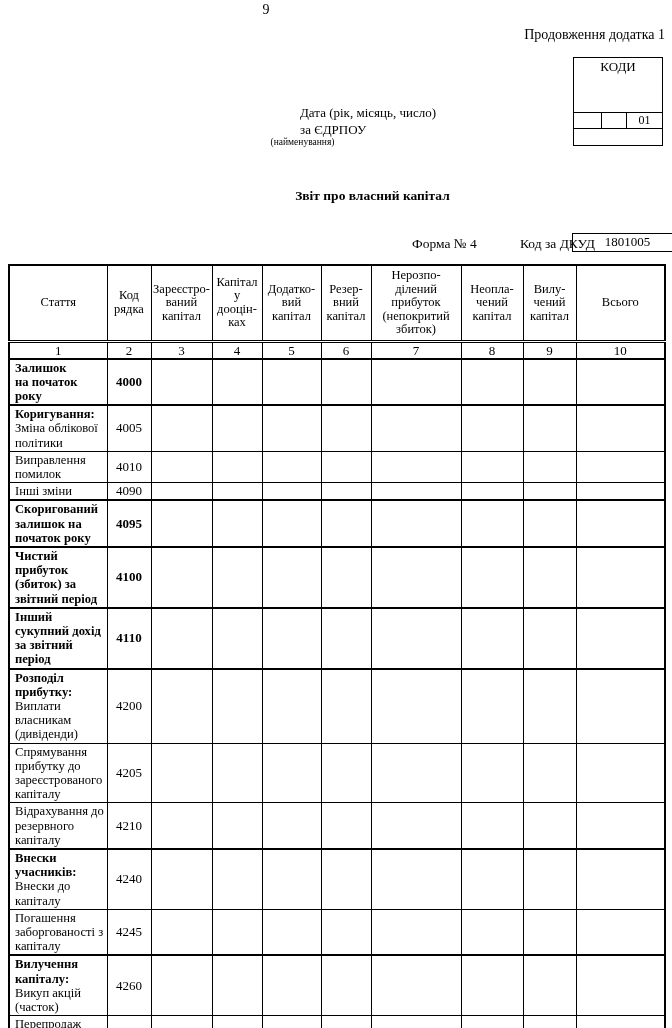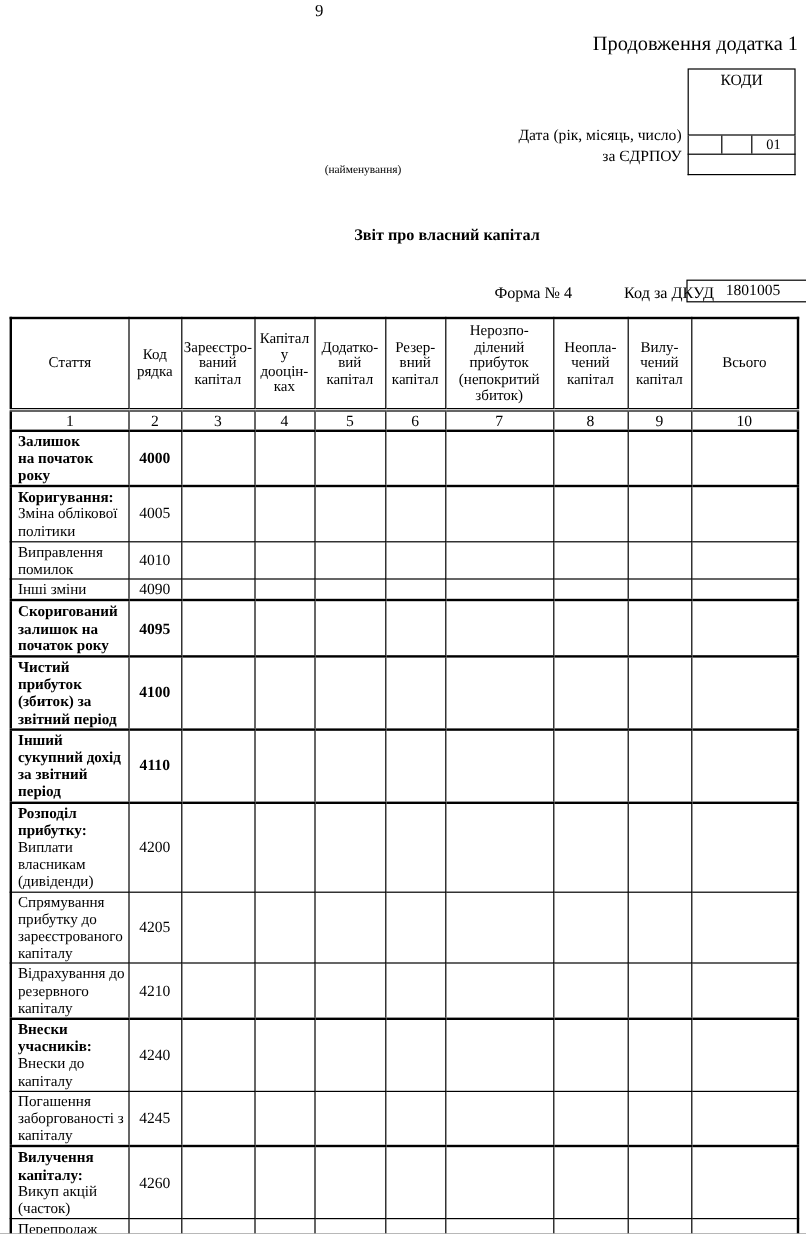"Продовження додатка 1" .appendix-note { font-size: 17px -> 14px }
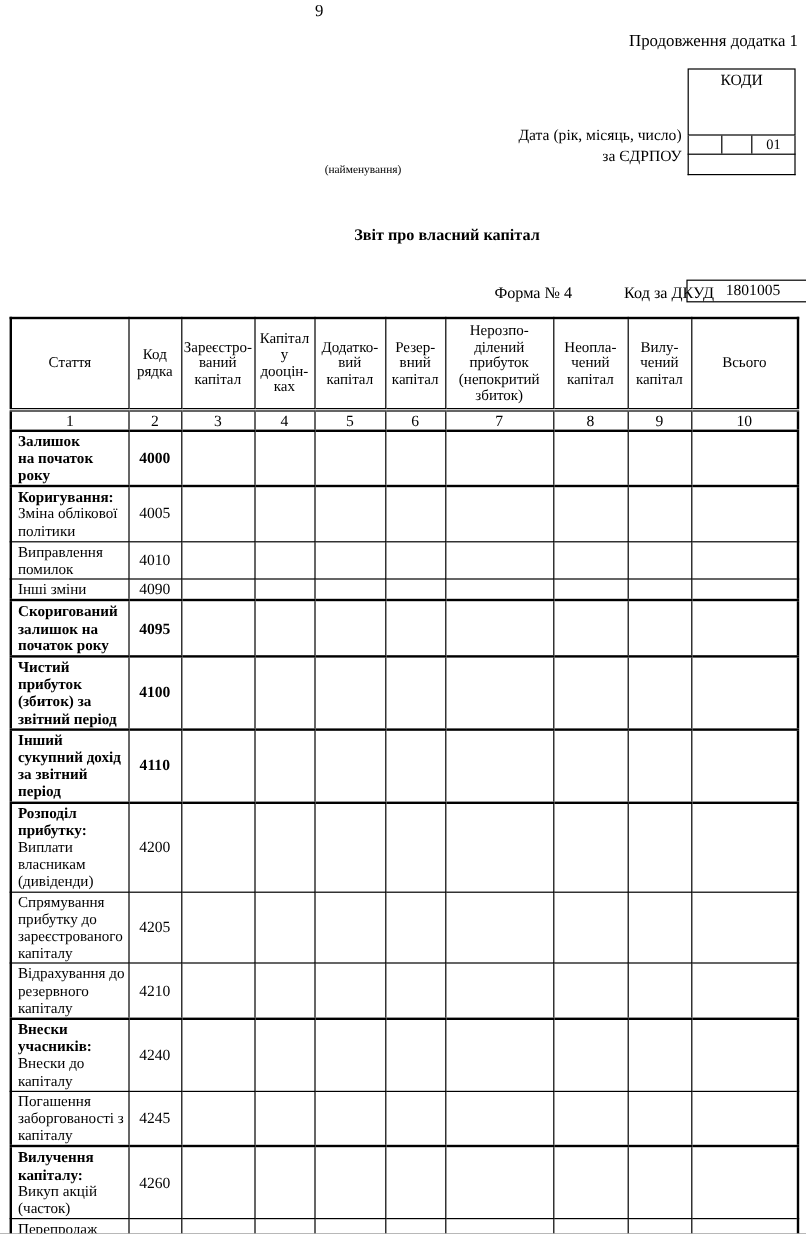"Дата (рік, місяць, число)" .date-labels { text-align: right -> none }
